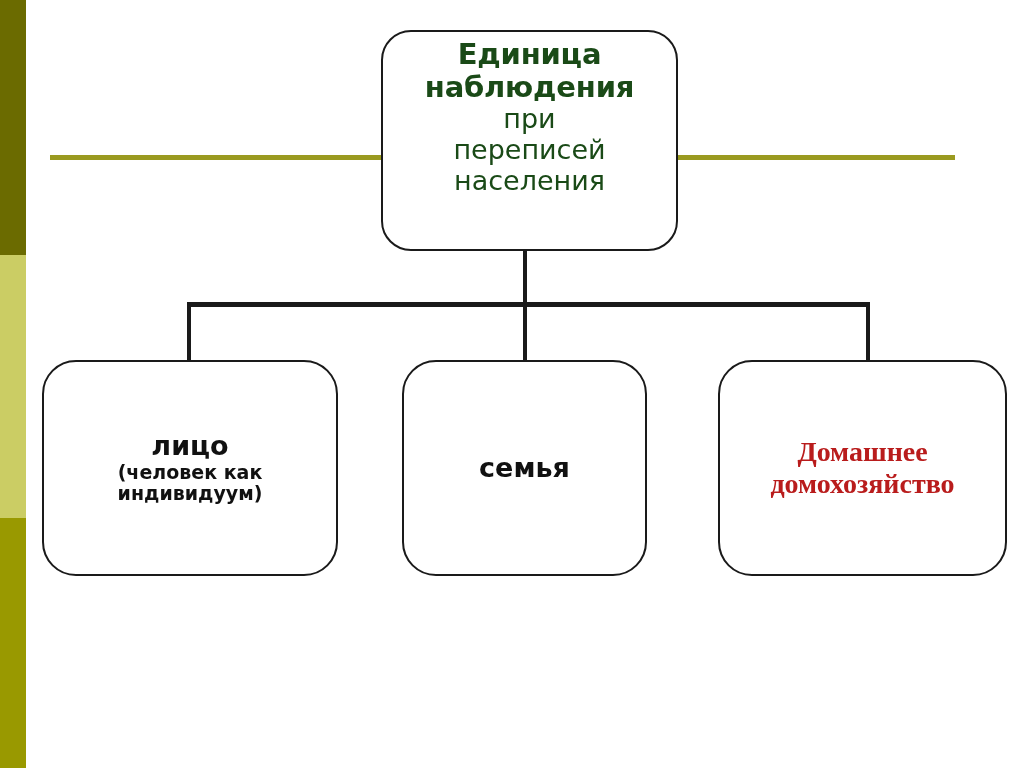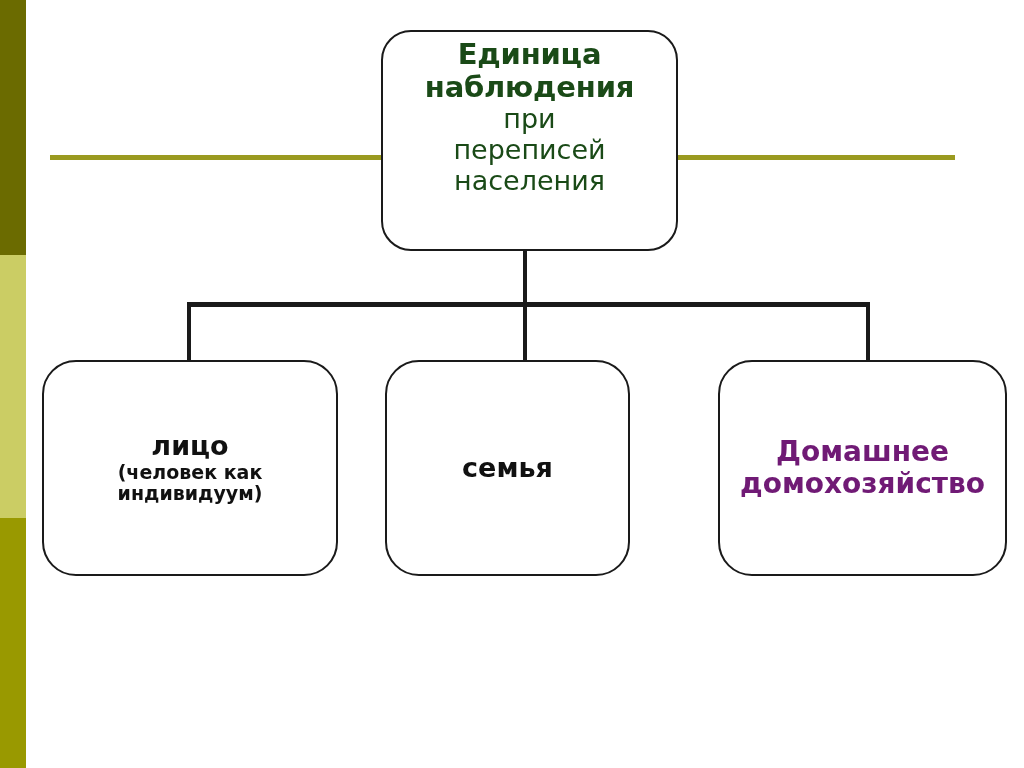"семья" .node-b { left: 385px -> 402px }
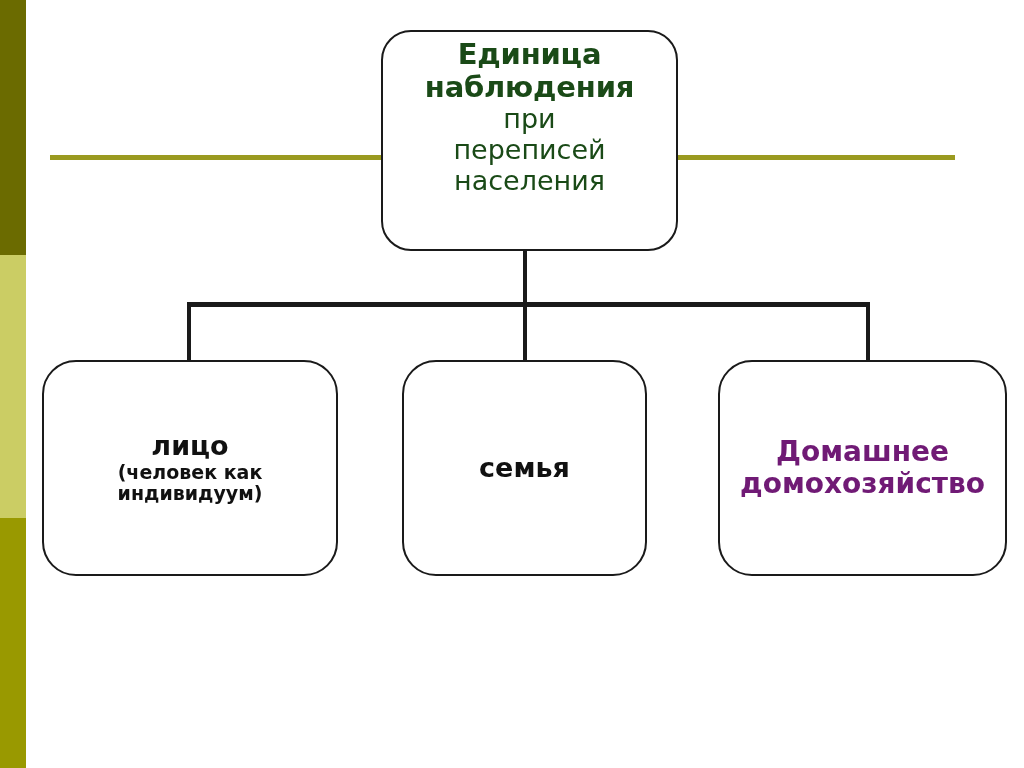"Домашнее" .title-green { color: #701a75 -> #b91c1c; font-family: none -> Liberation Serif, serif }
